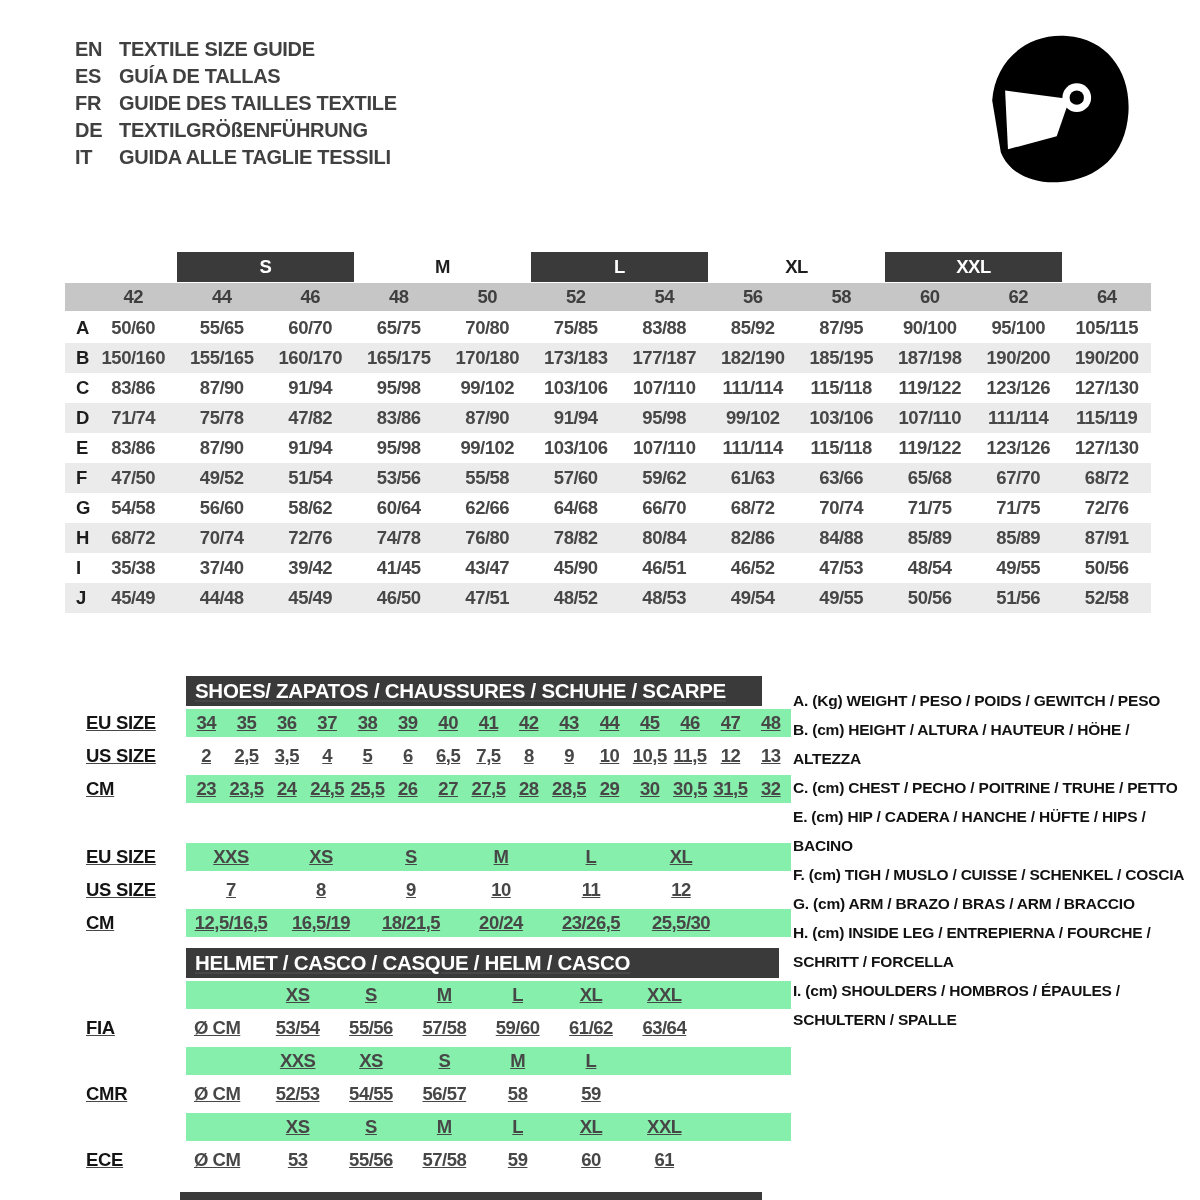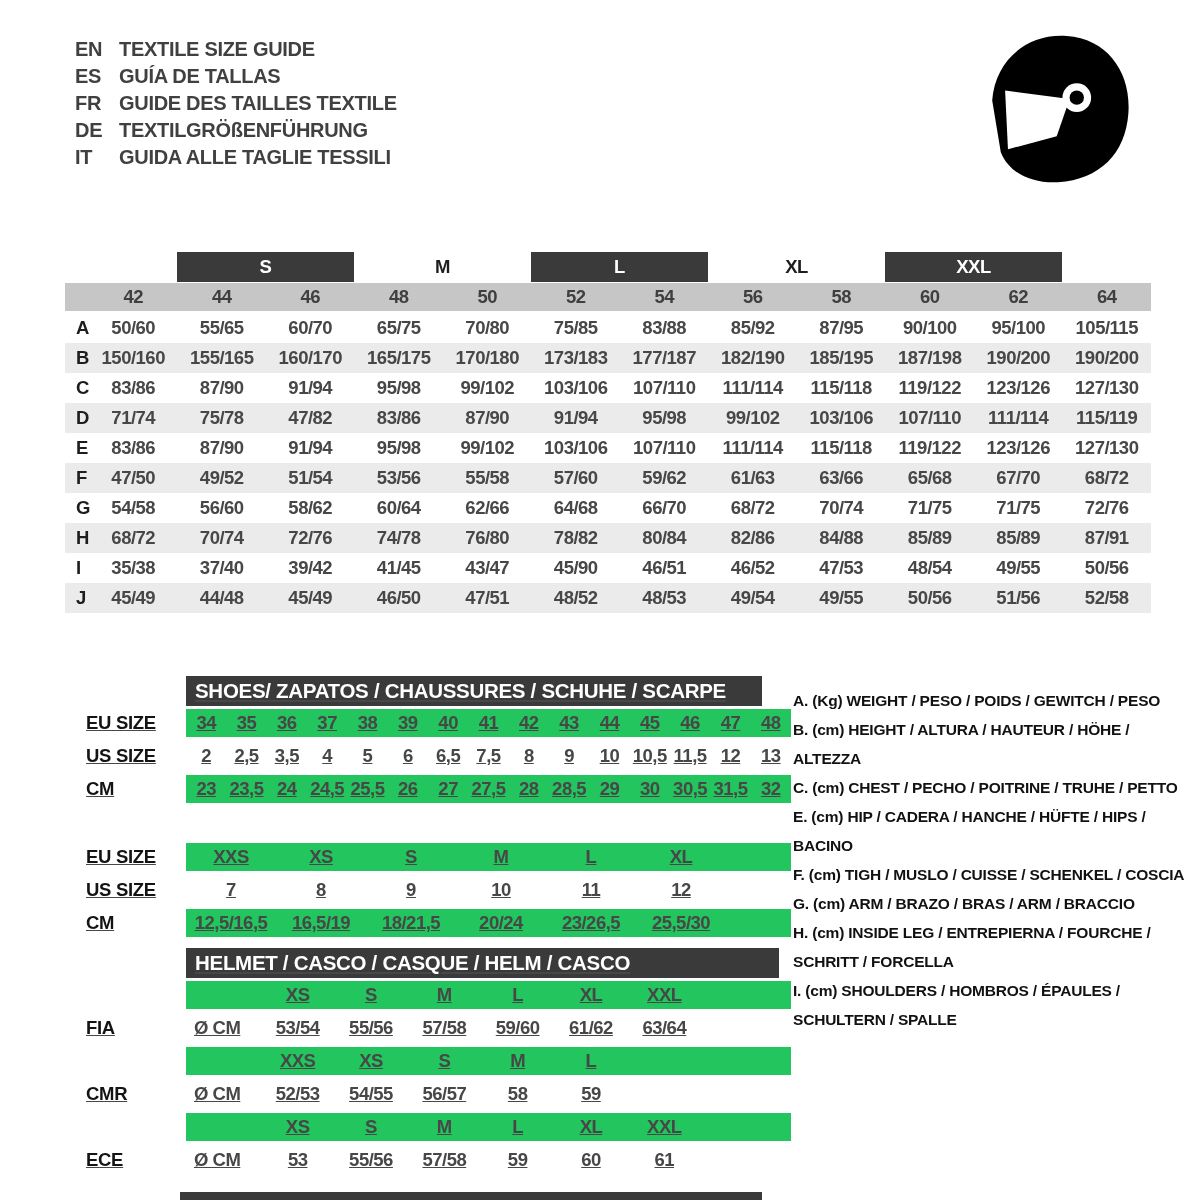"34" .srow .scontent.gray { background: #22c55e -> #86efac }
